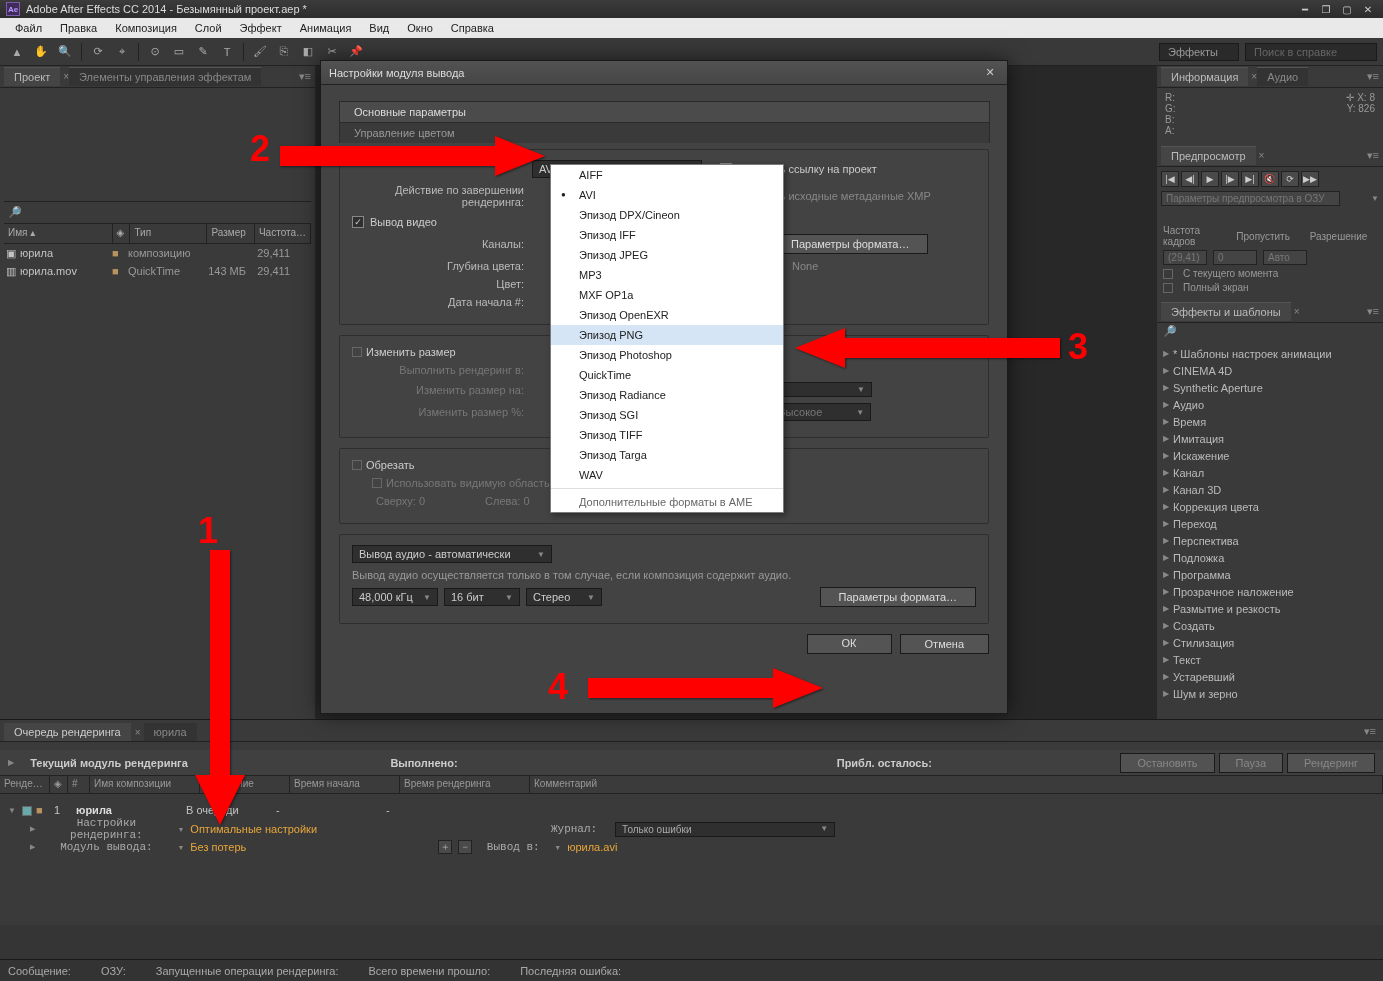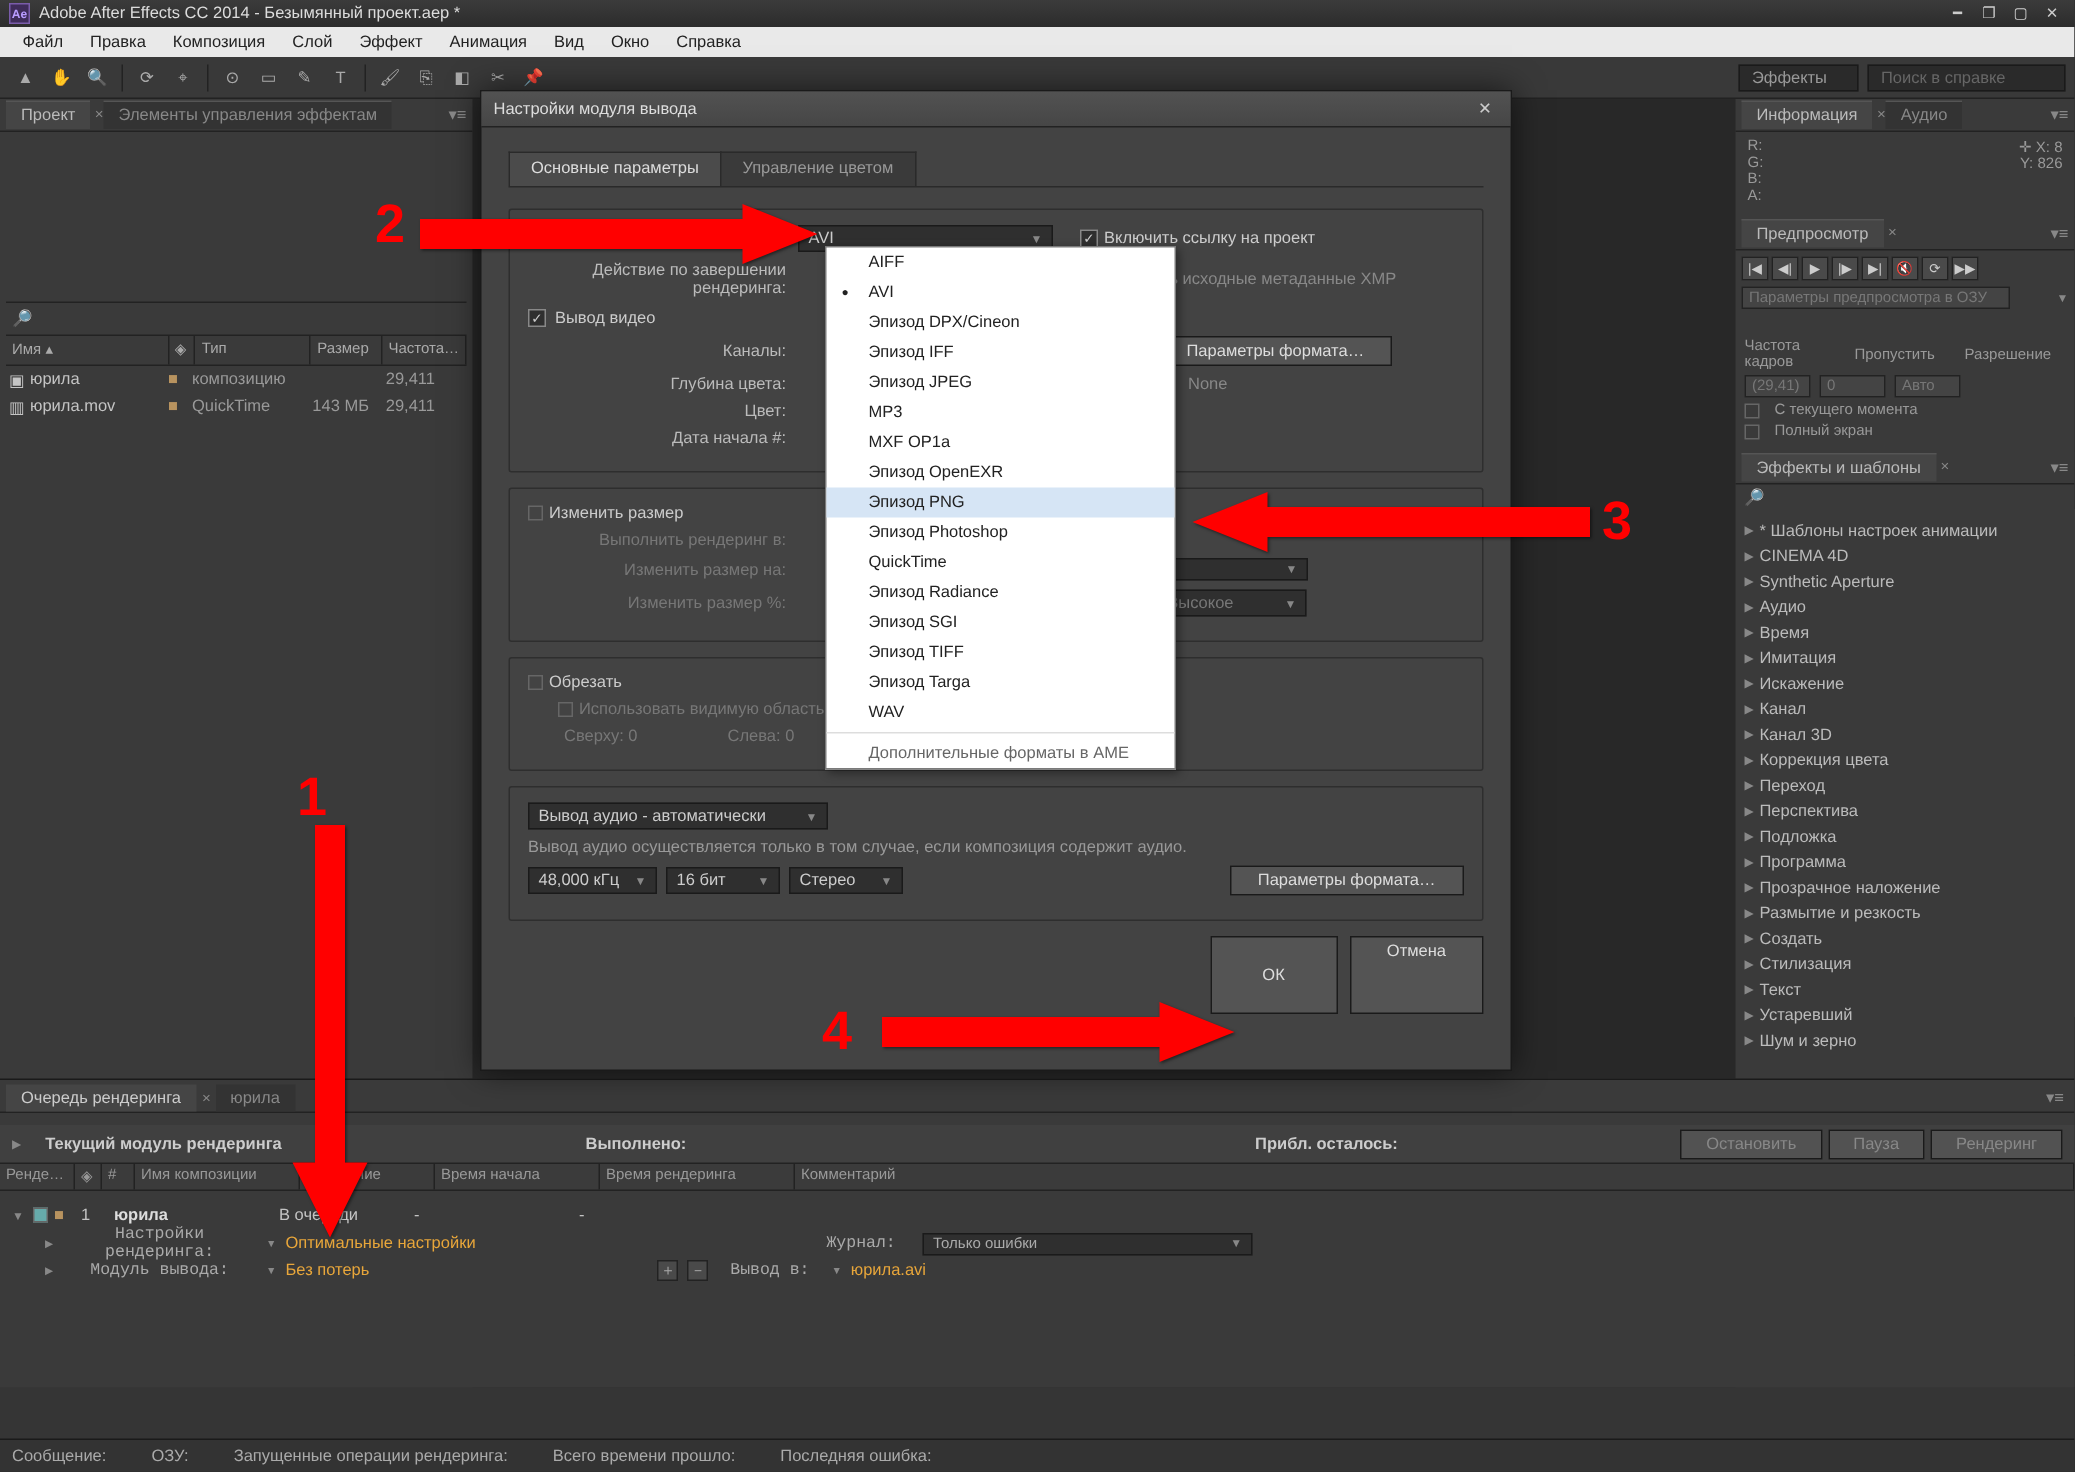"Основные параметры" .dlg-tabs { flex-direction: none -> column; margin-bottom: 14px -> 24px }
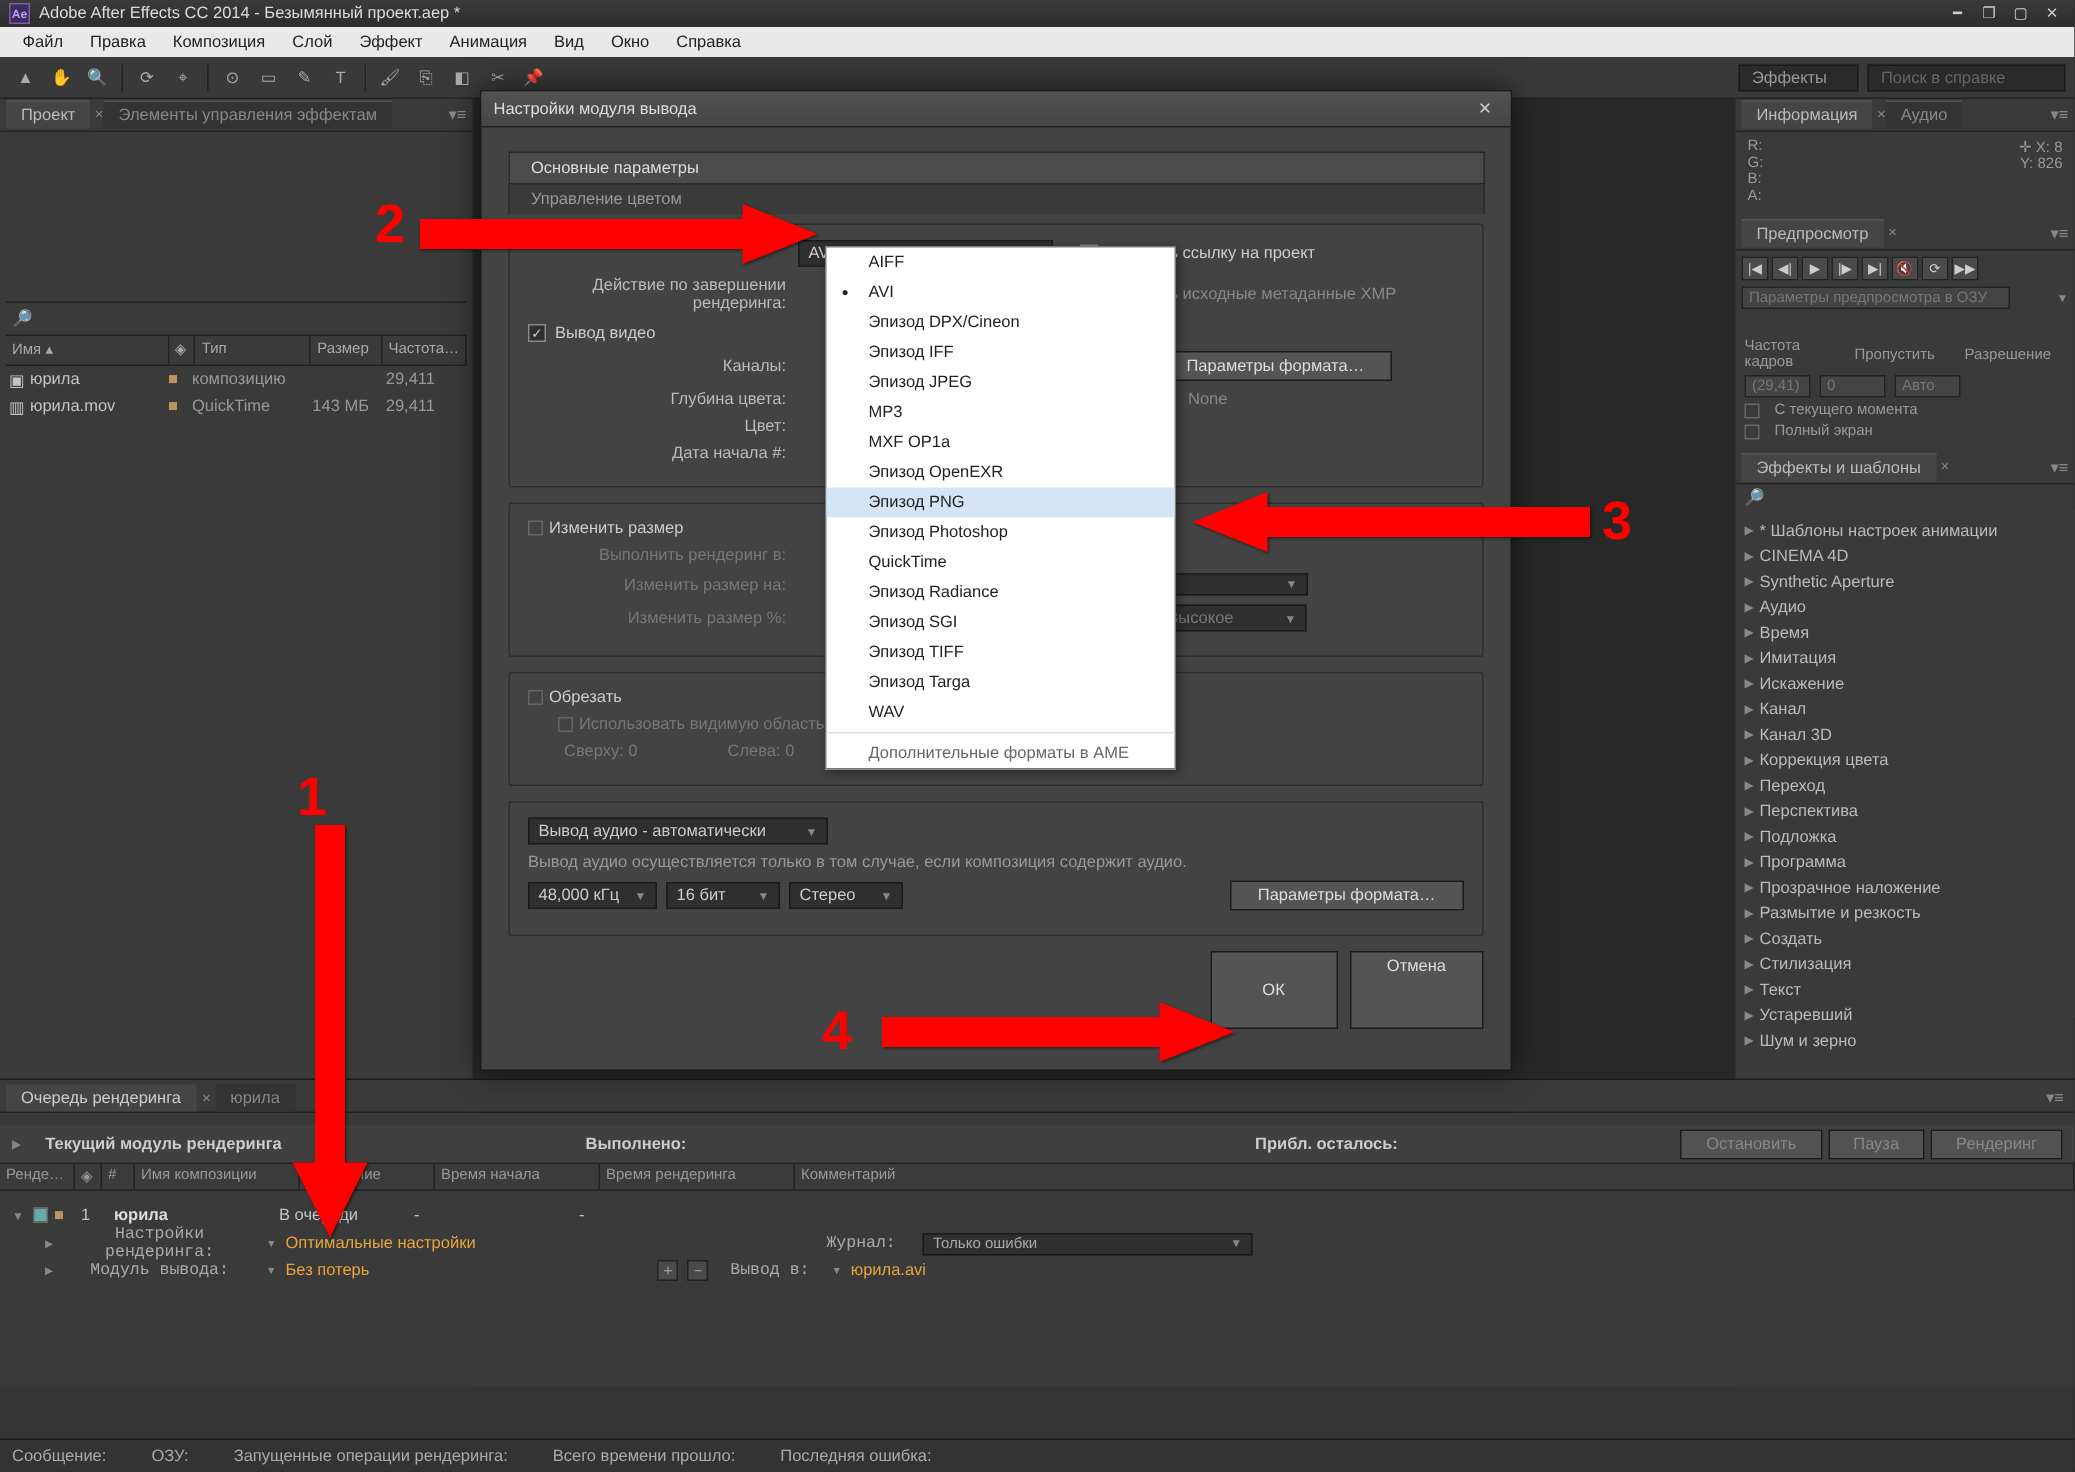"ОК" span.dlg-btn { padding: 19px 34px -> 2px 34px }
